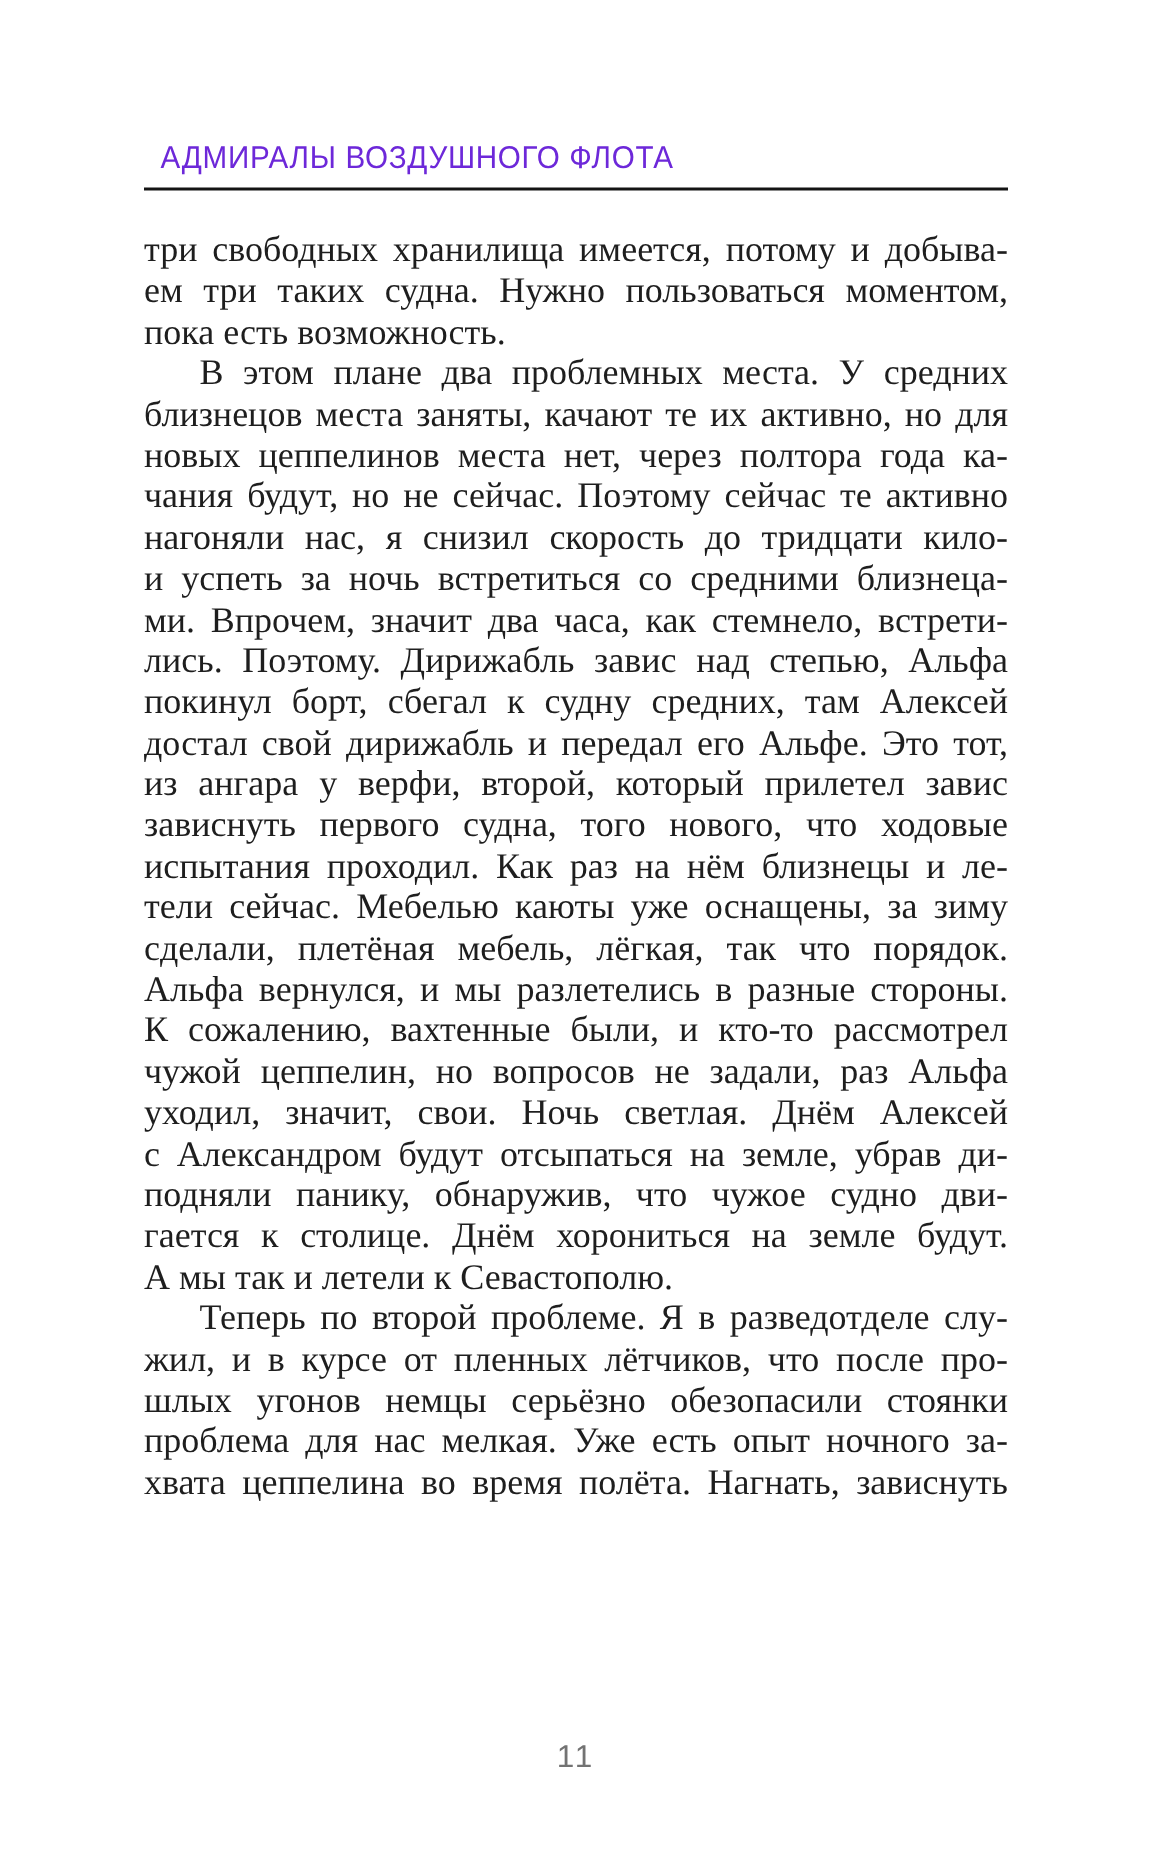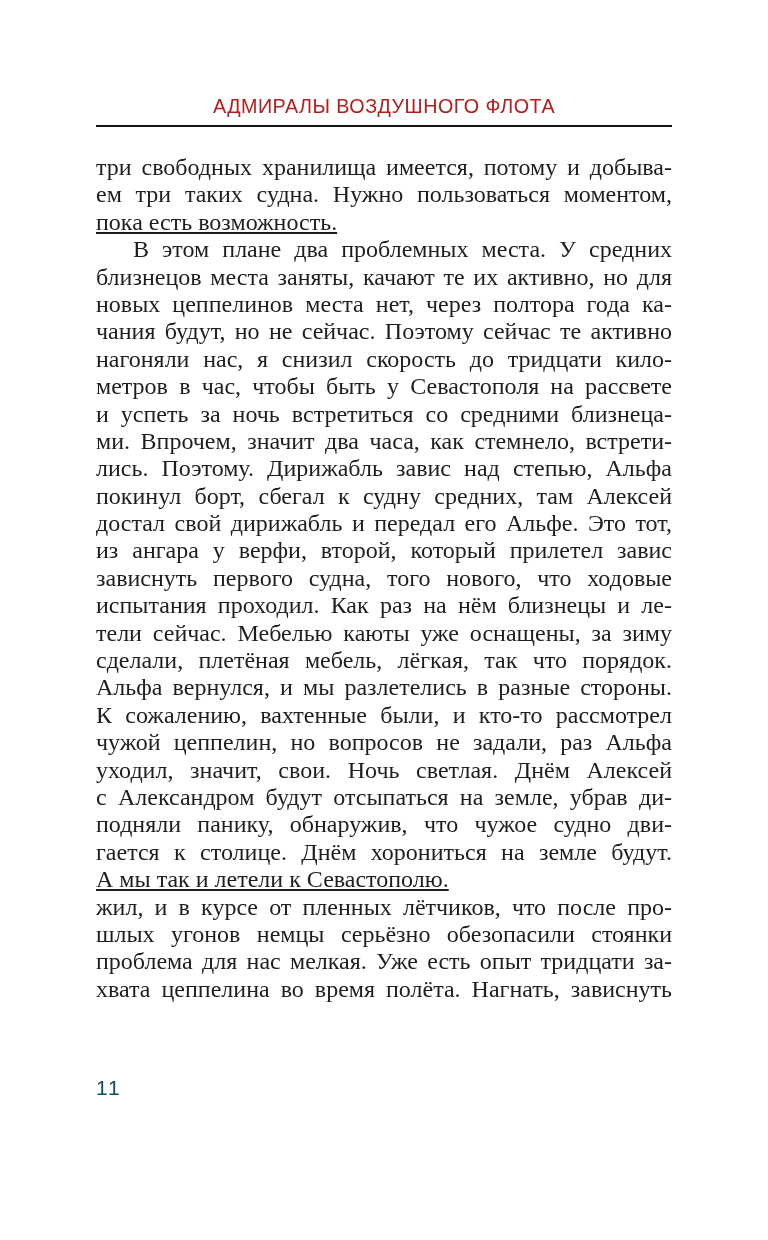"АДМИРАЛЫ ВОЗДУШНОГО ФЛОТА" .running-header { color: #b91c1c -> #6d28d9; text-align: center -> left }
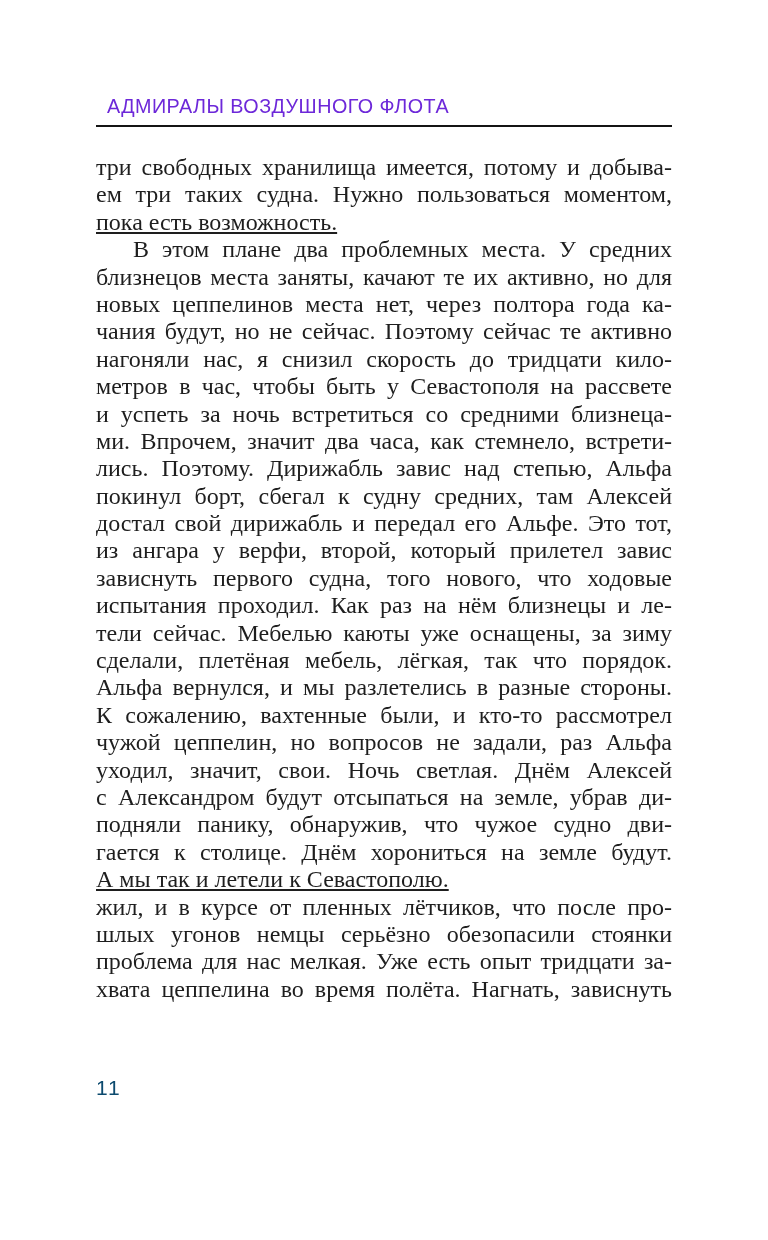"пока есть возможность." .line.par-end { text-decoration: underline -> none }
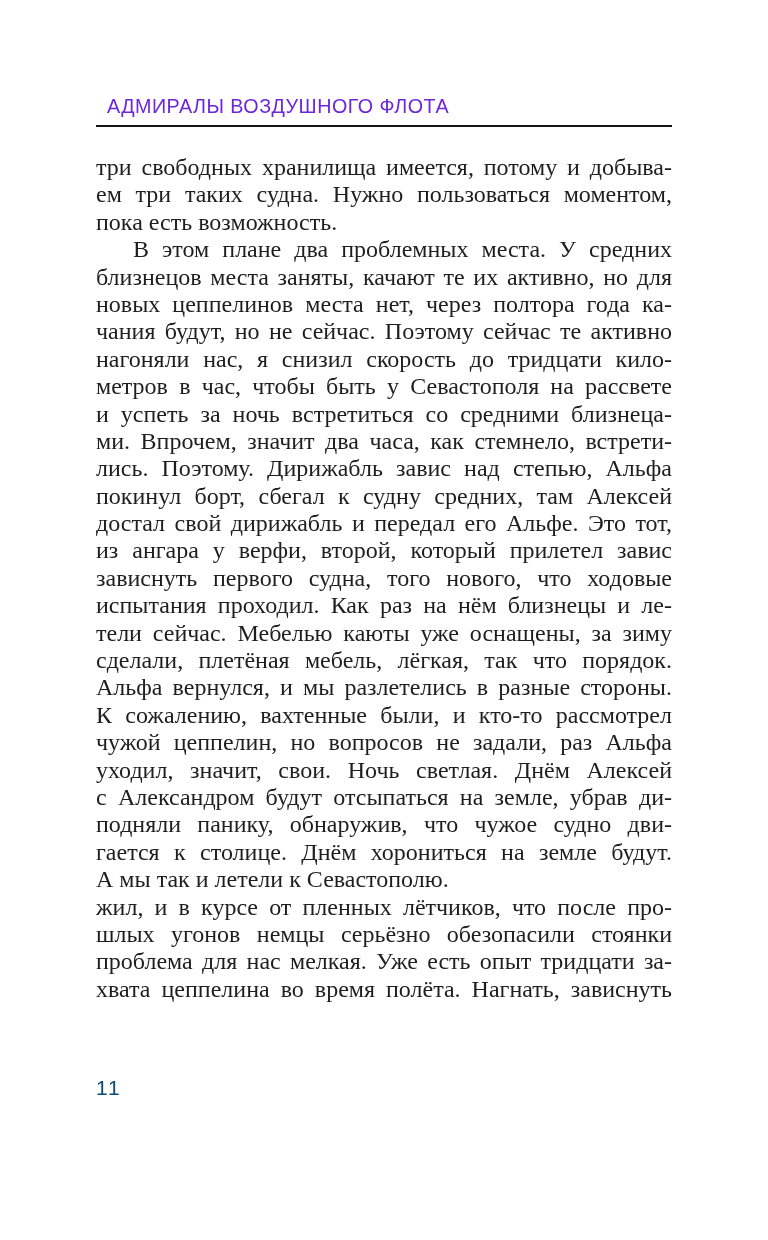"метров в час, чтобы быть" div.line { html: <div>метров в час, чтобы быть у Севастополя на рассвете</div> -> none }
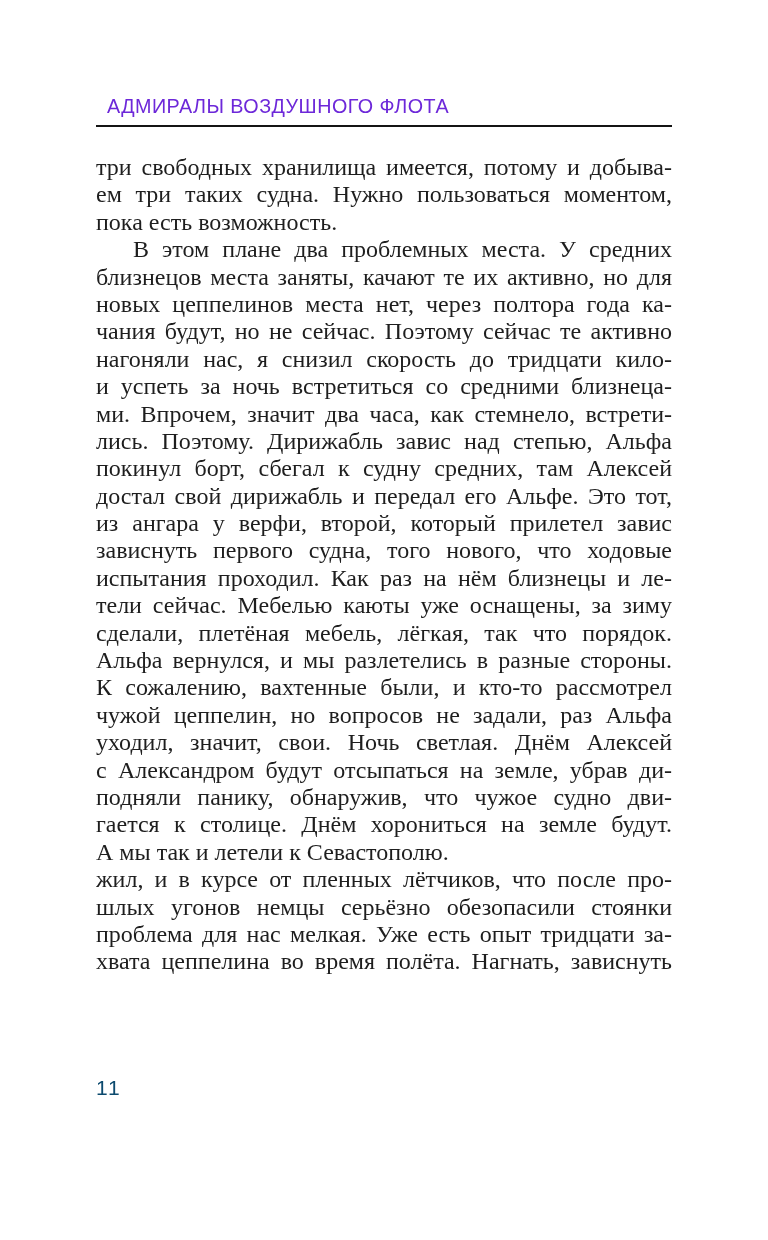"Теперь по второй проблеме. Я" div.line { html: none -> <div>Теперь по второй проблеме. Я в разведотделе слу-</div> }
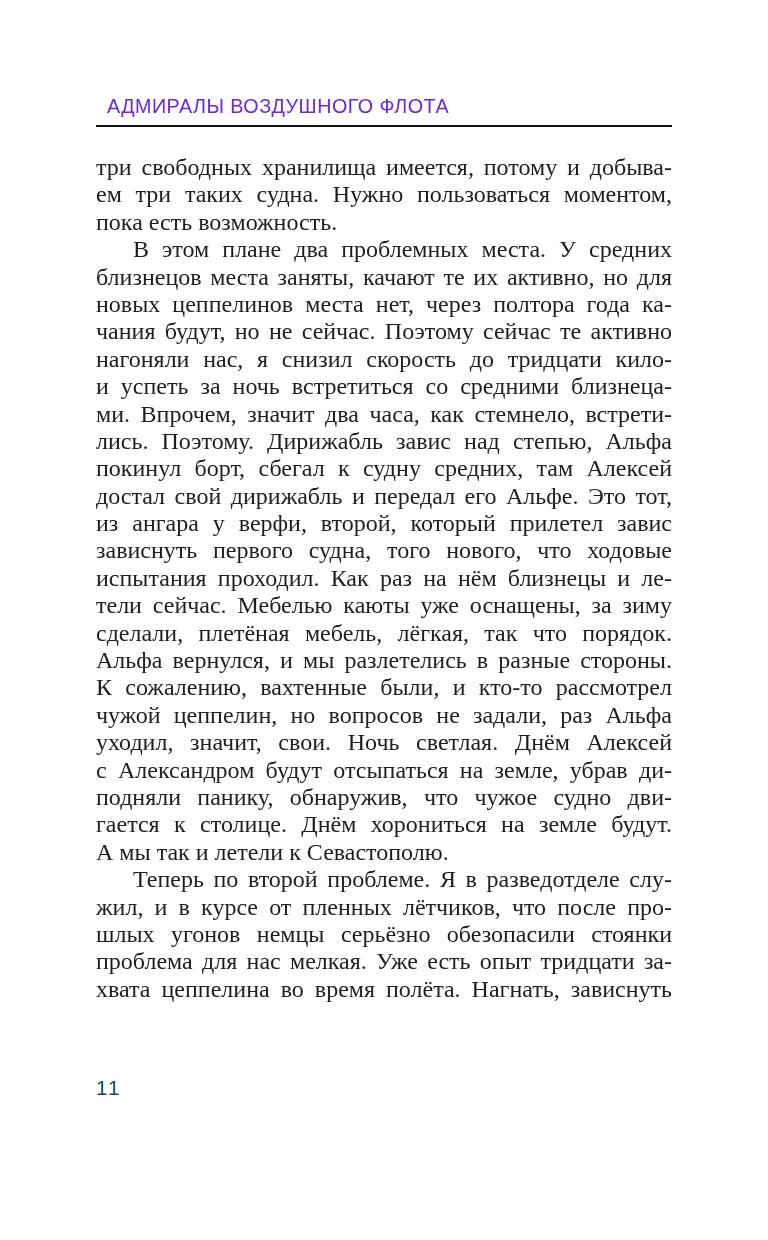"проблема для нас мелкая. Уже" div.line { text: тридцати -> ночного }
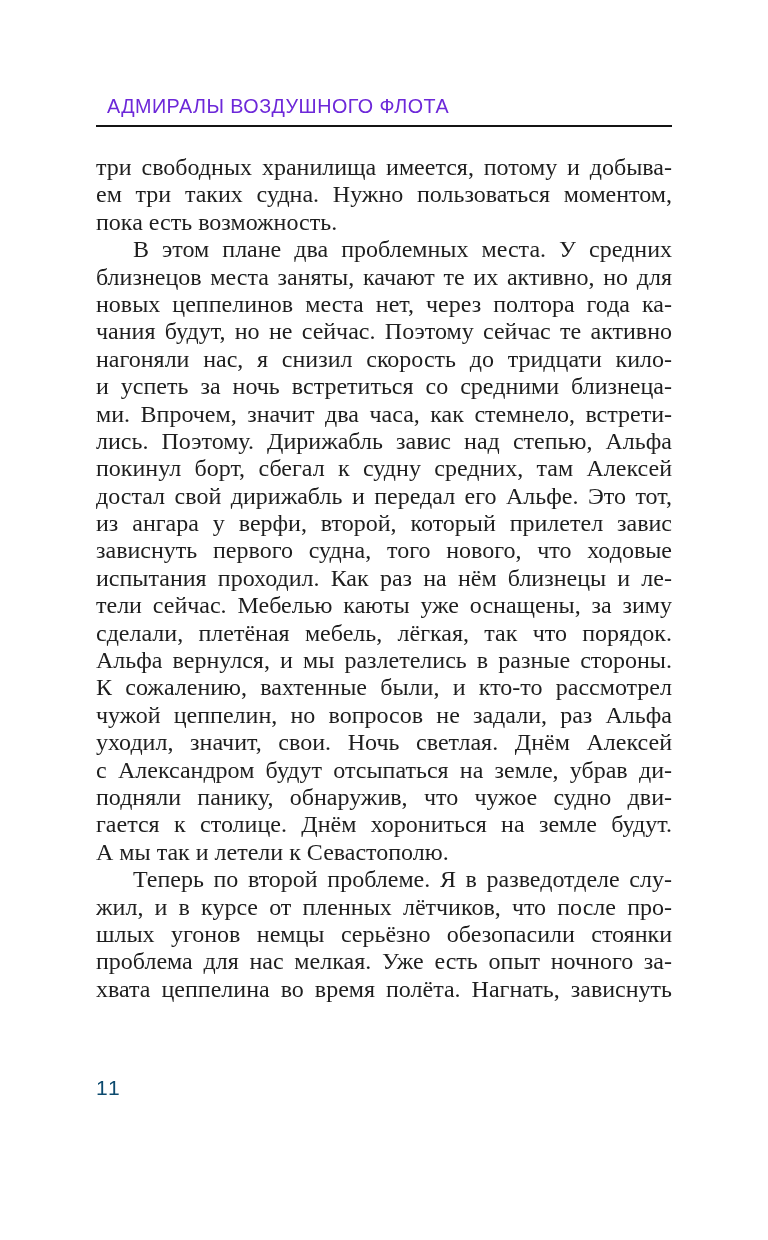"11" .page-number { color: #0c4a6e -> #737373; text-align: left -> center; top: 1076px -> 1160px }
